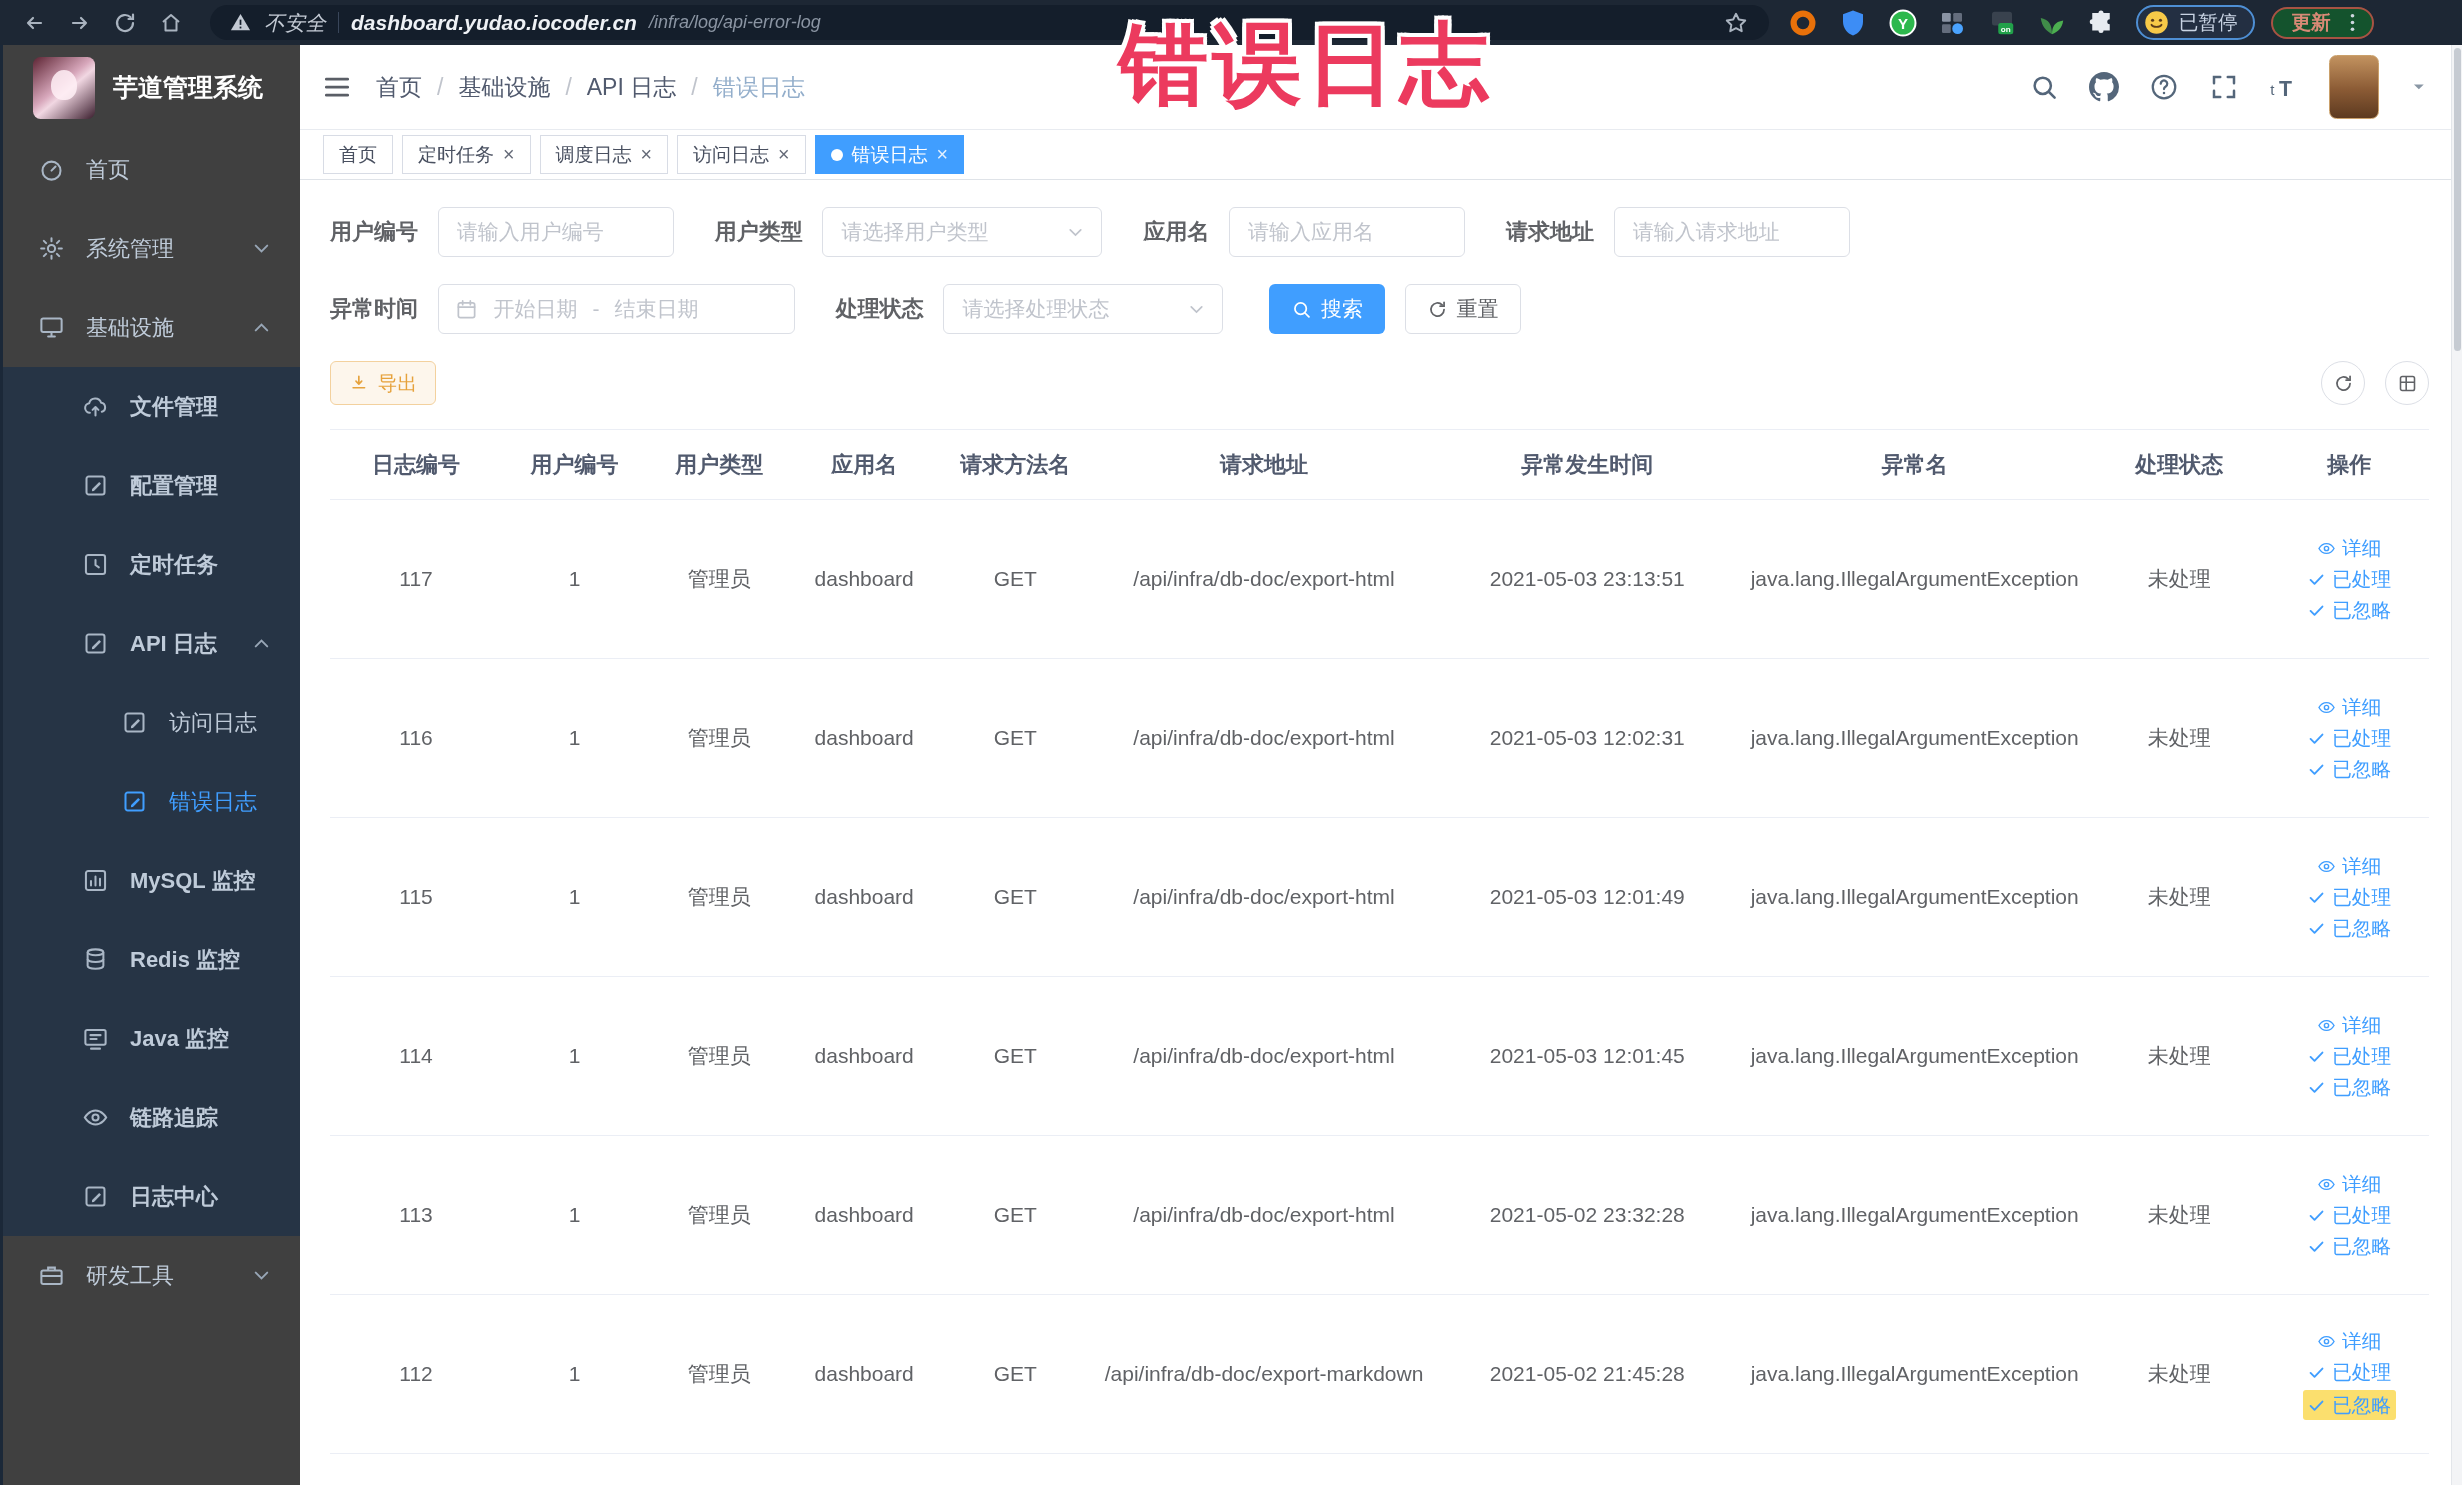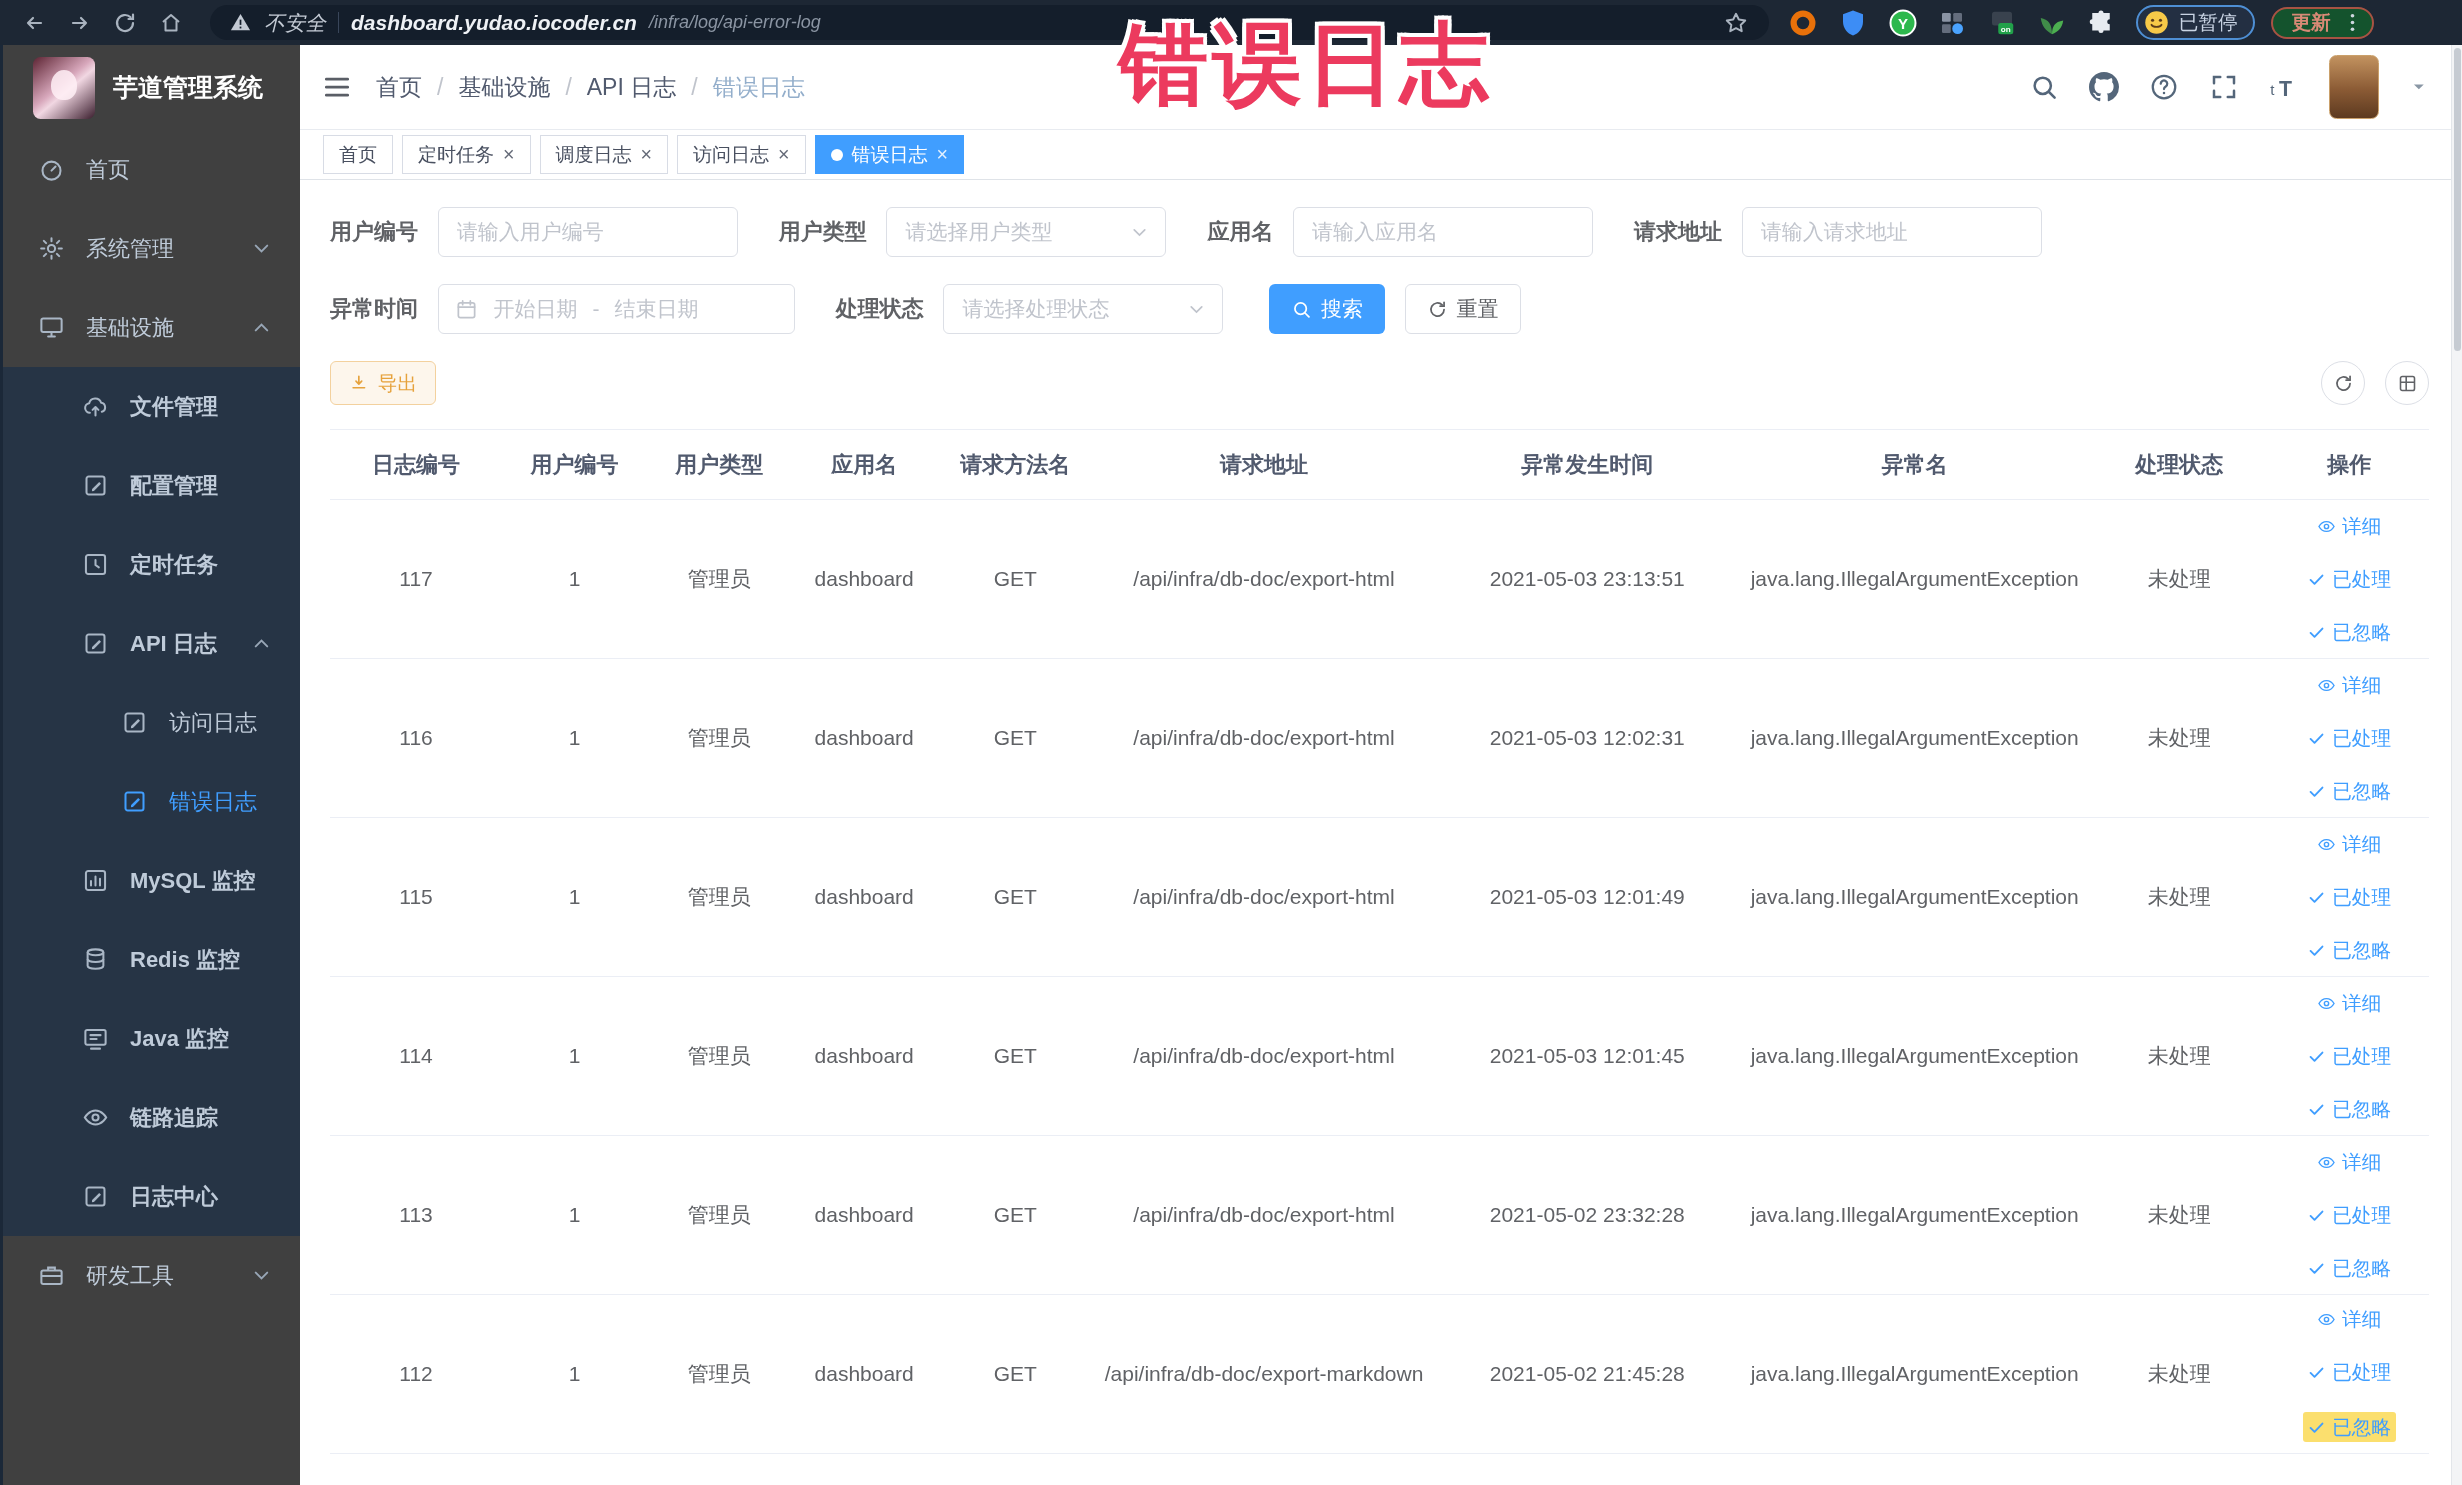"请输入用户编号" .finput { width: 300px -> 236px }
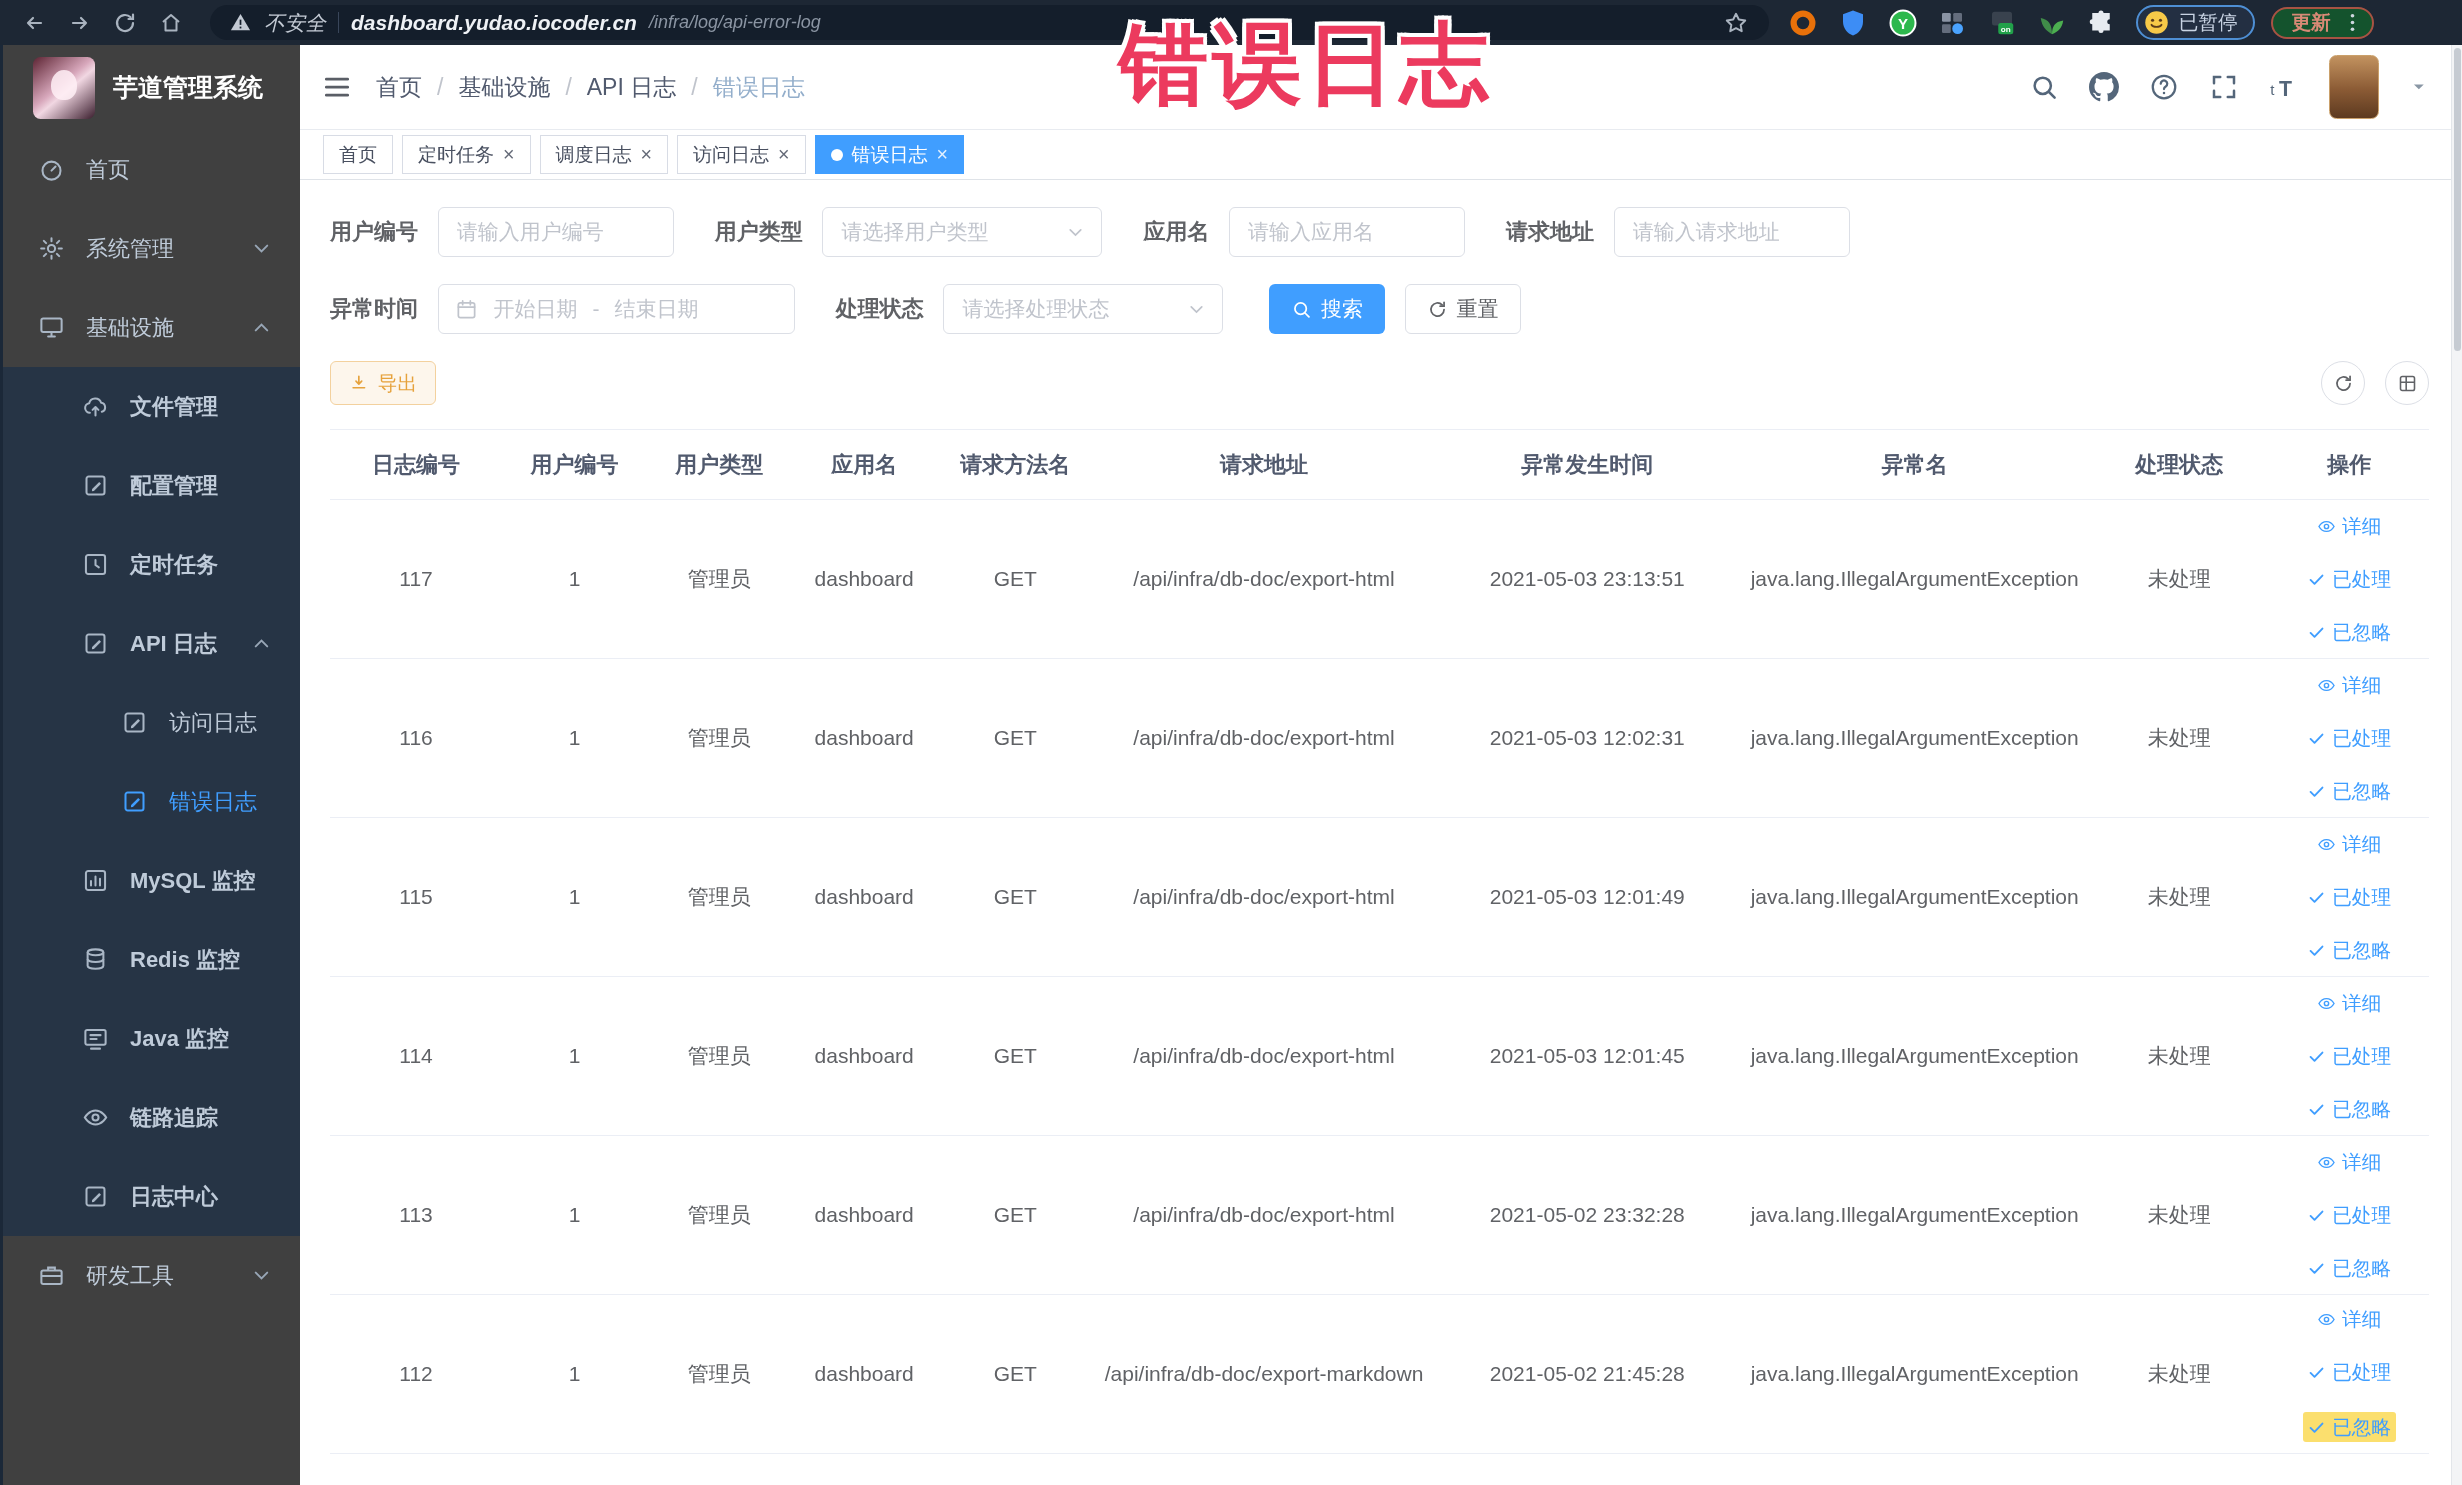"详细" .stack { gap: 26px -> 4px }
